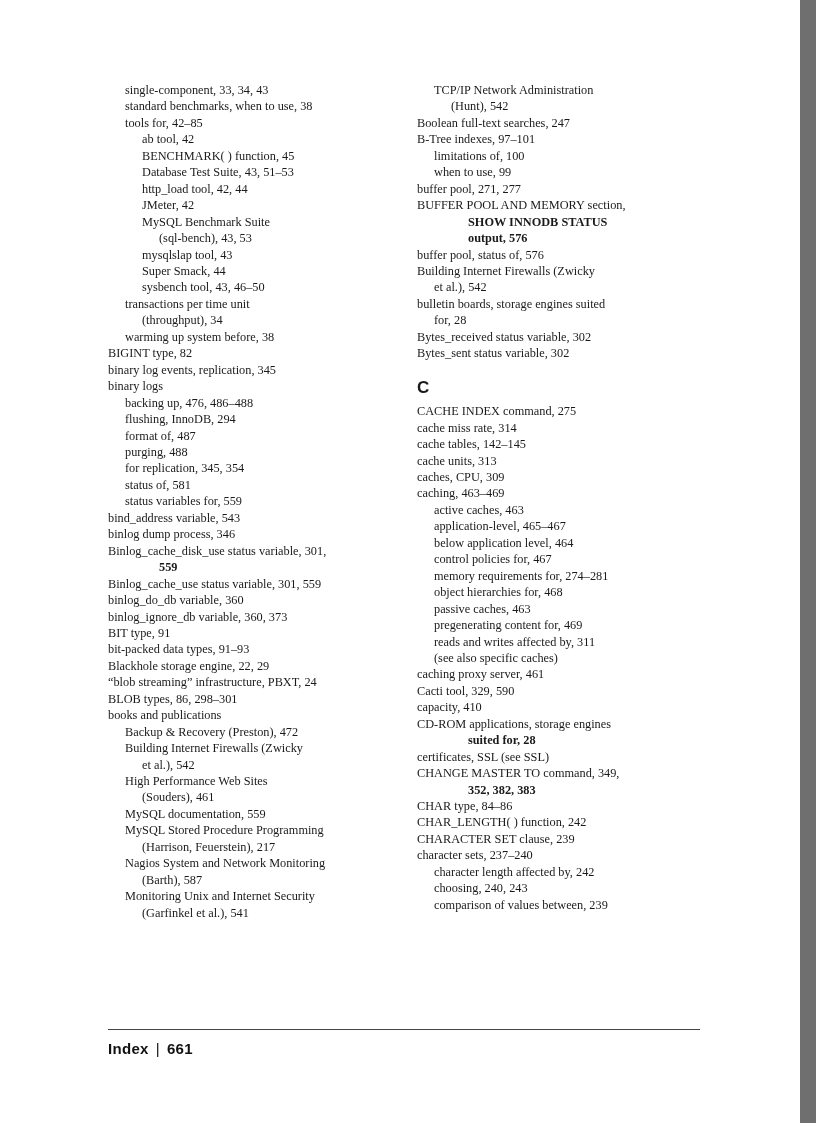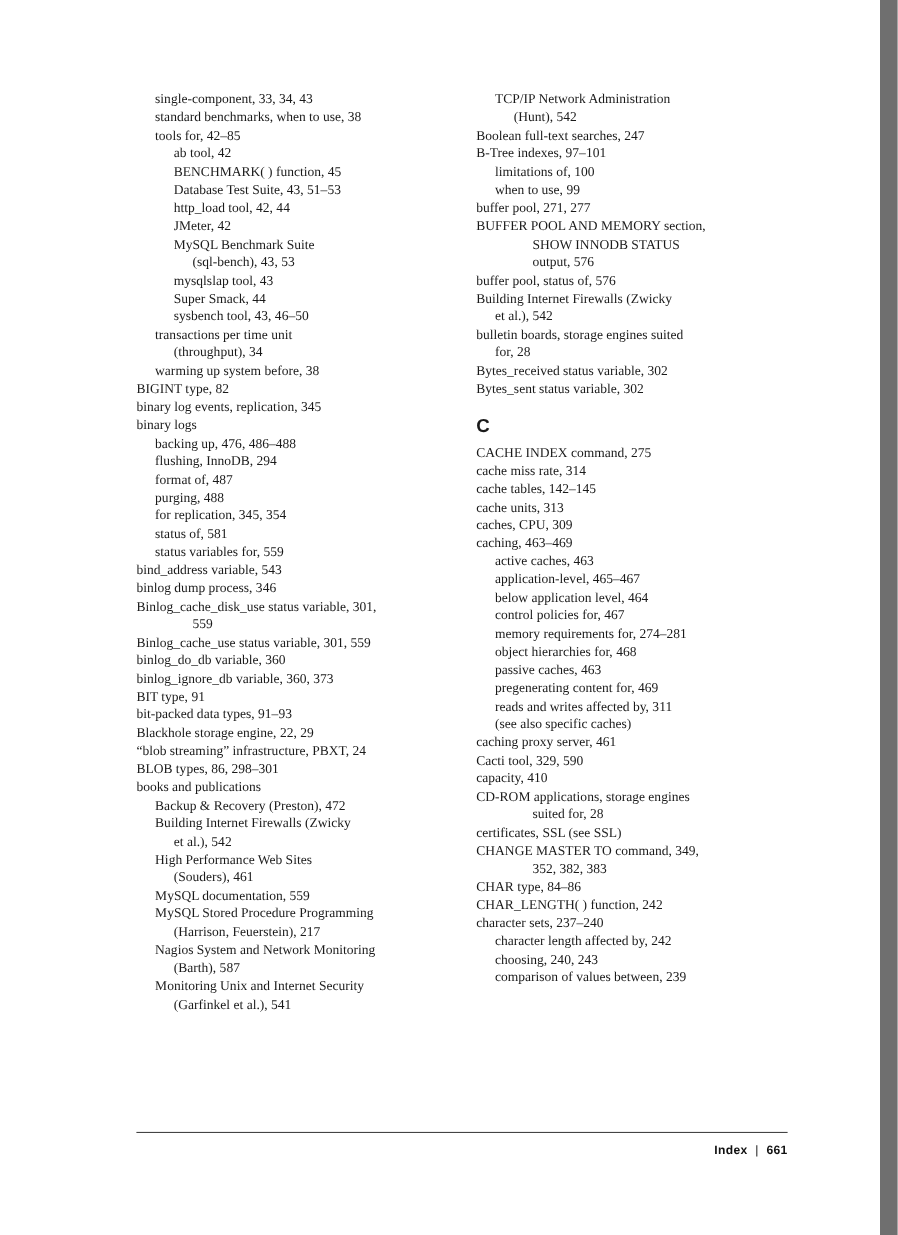"single-component, 33, 34, 43" .page { margin-left: 16px -> none }
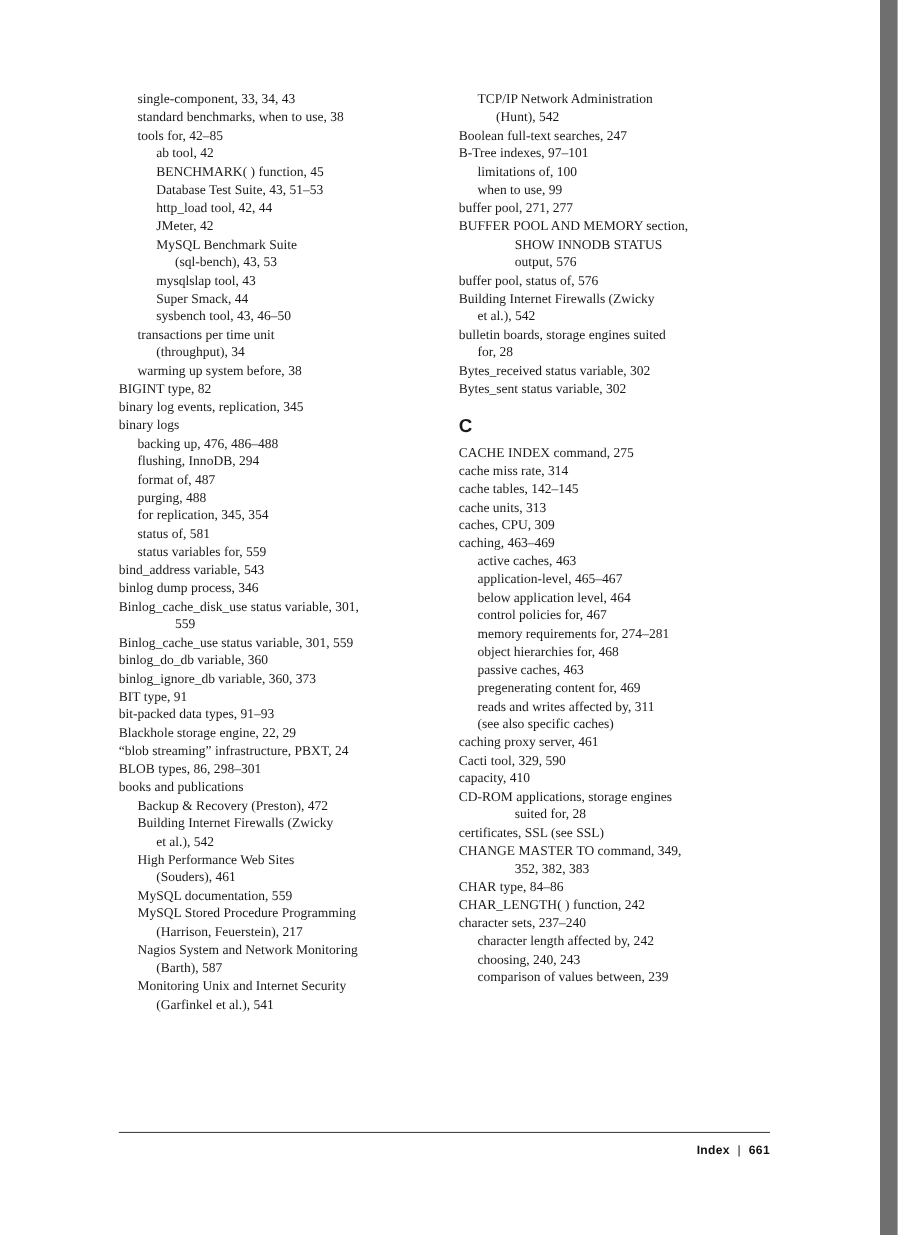"SHOW INNODB STATUS" .cont0 { font-weight: none -> bold }
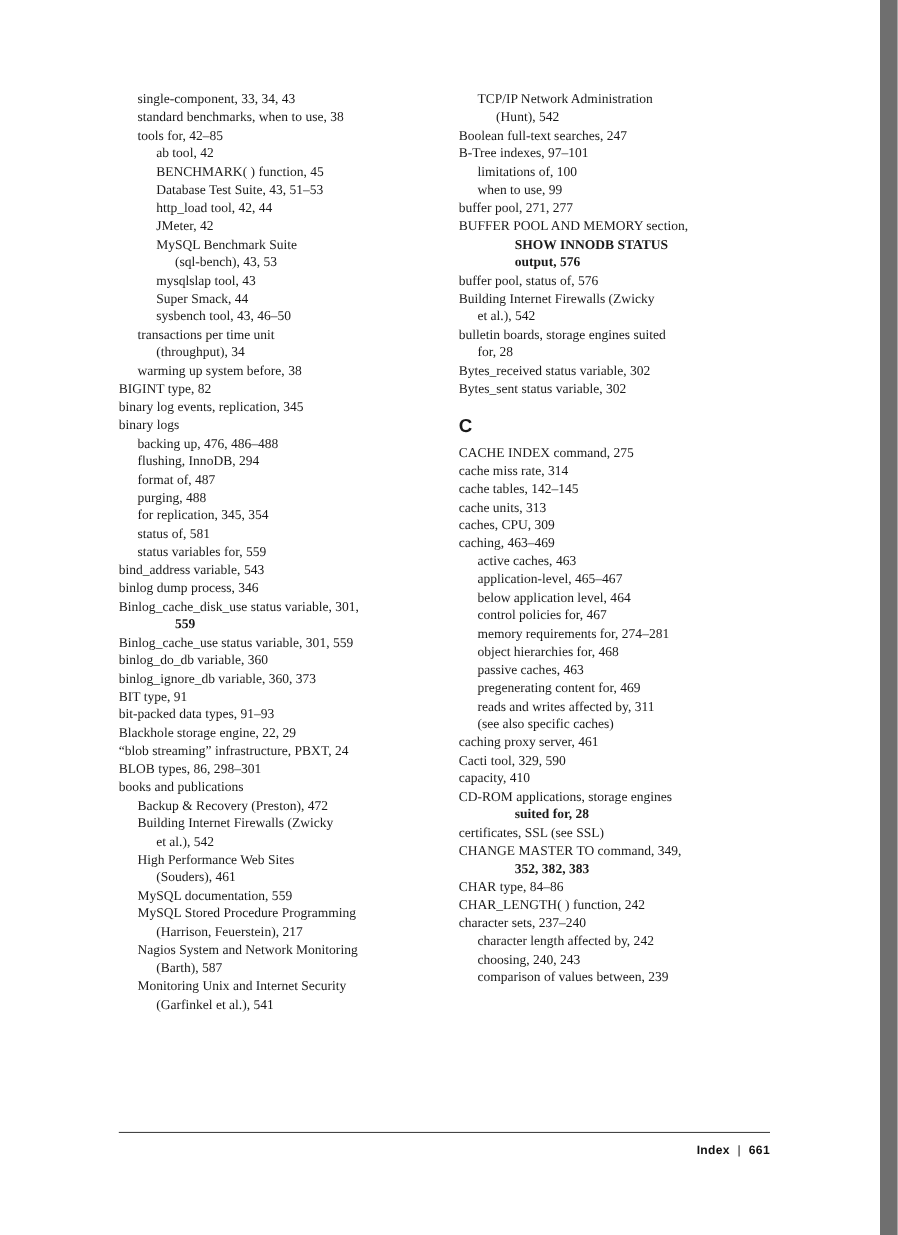"CHARACTER SET clause, 239" div.entry { html: none -> <div><span>CHARACTER SET clause, 239</span></div> }
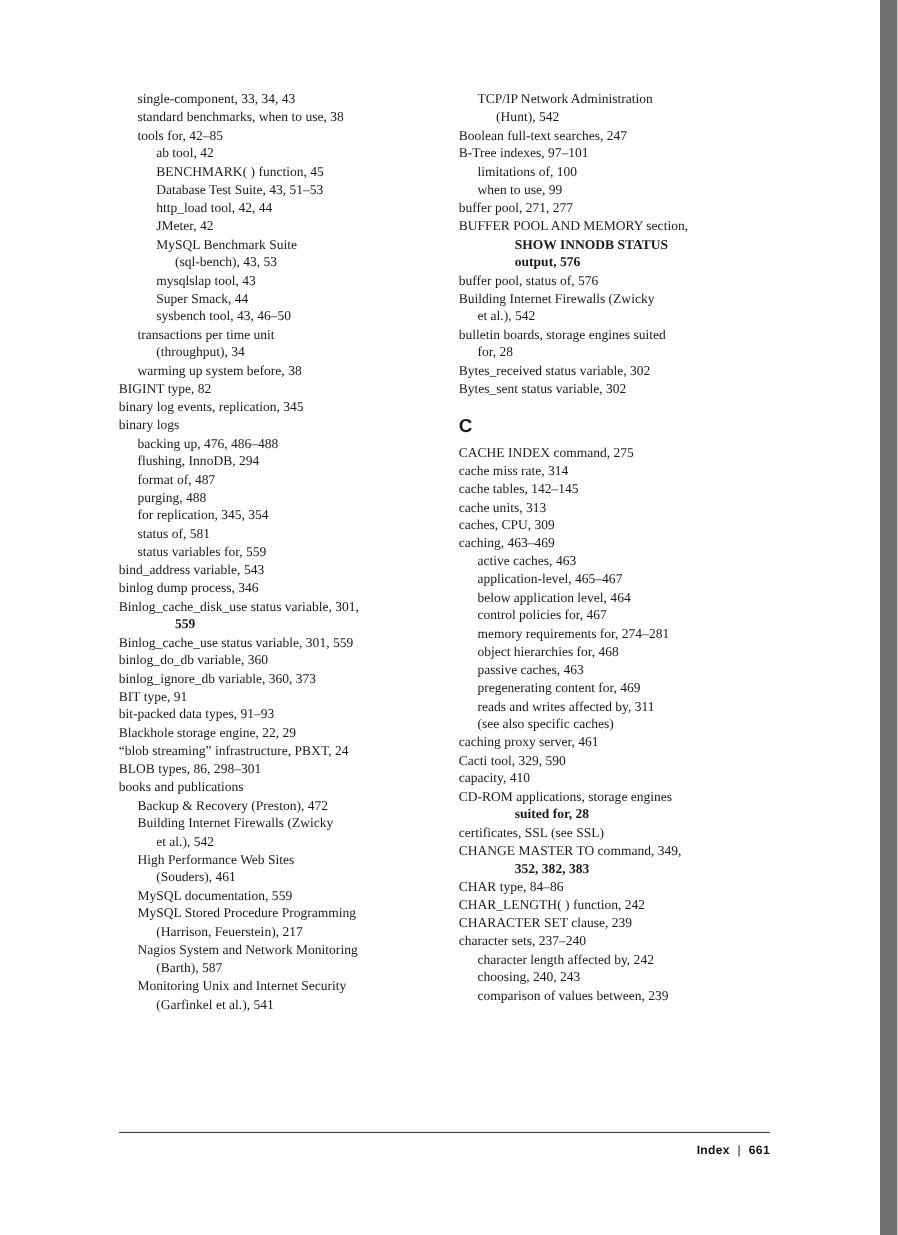"Index | 661" .footer { font-size: 11px -> 15px; text-align: right -> left }
